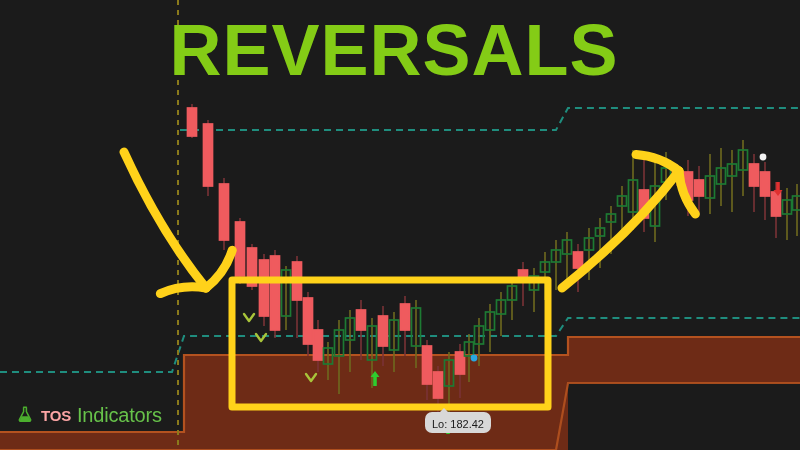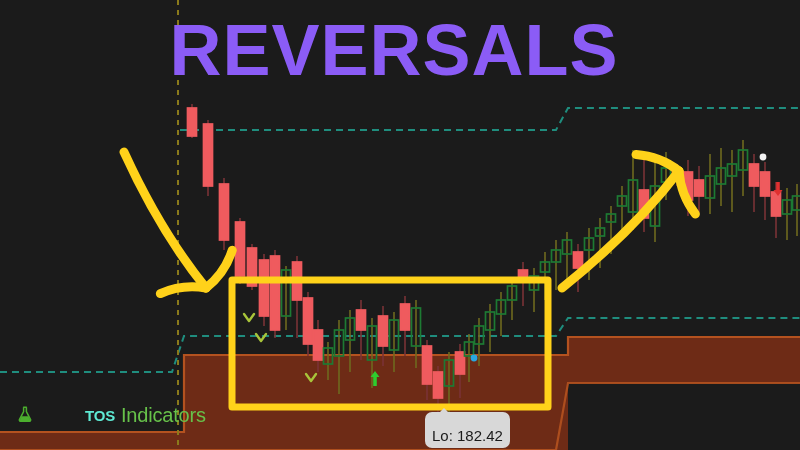"REVERSALS" #headline { color: #8b5cf6 -> #84cc16 }
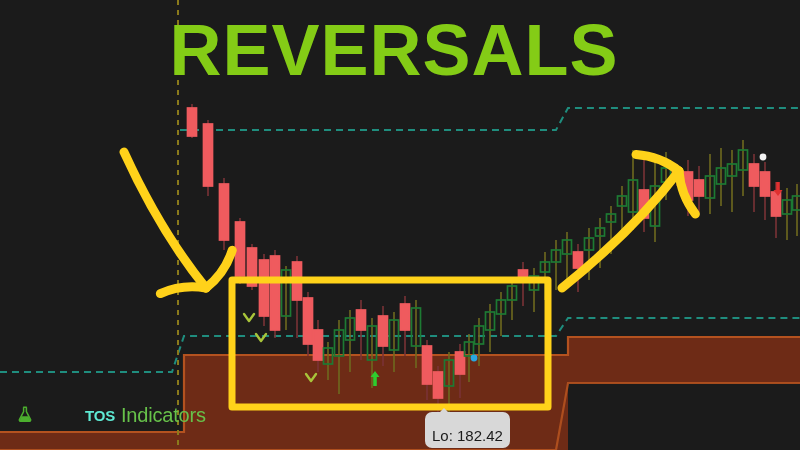"TOS" #brand .tos { color: #5eead4 -> #fca5a5; margin-left: 44px -> none }
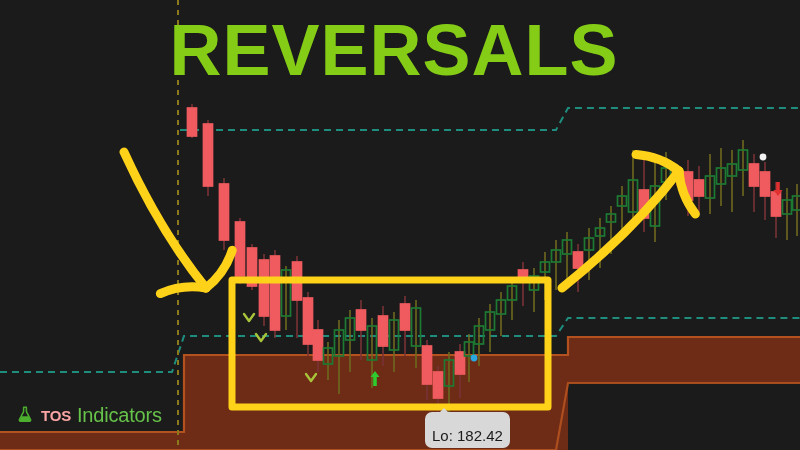"Lo: 182.42" #price-tag { font-size: 15px -> 11px; padding: 16px 7px 3px 7px -> 6px 7px 3px 7px }
